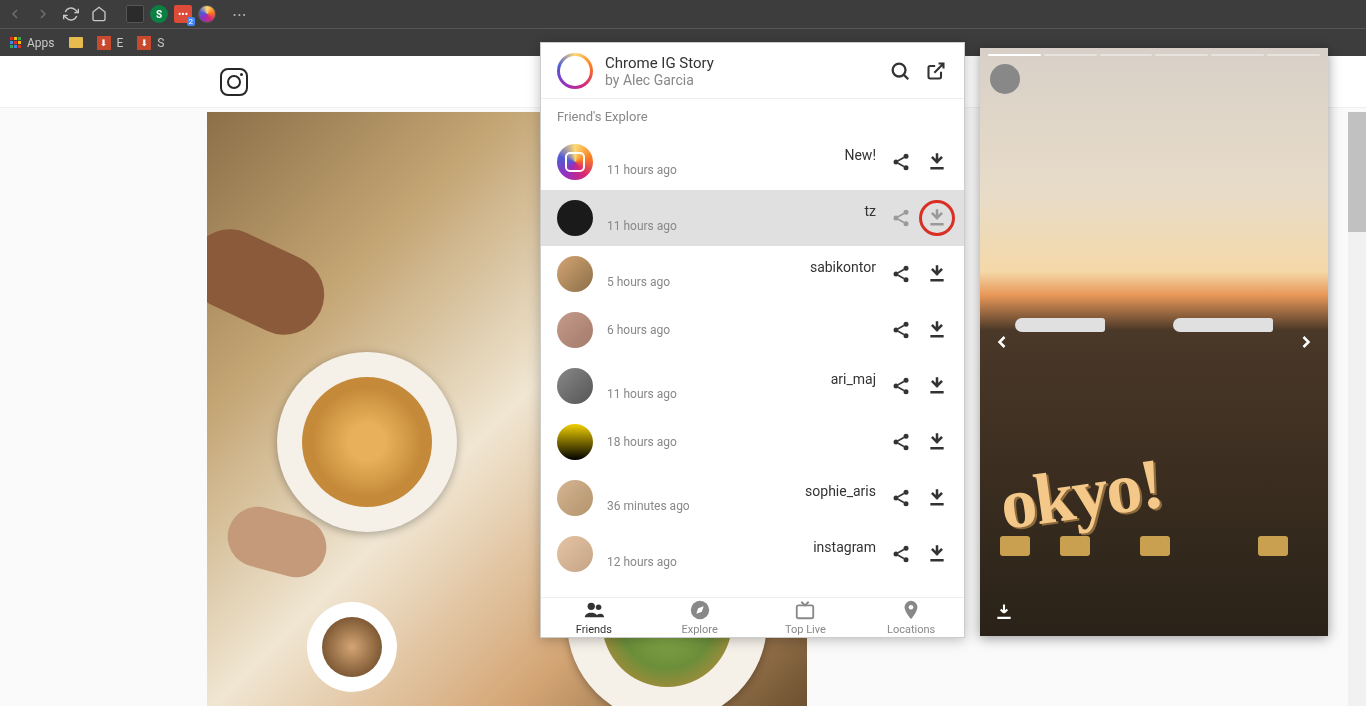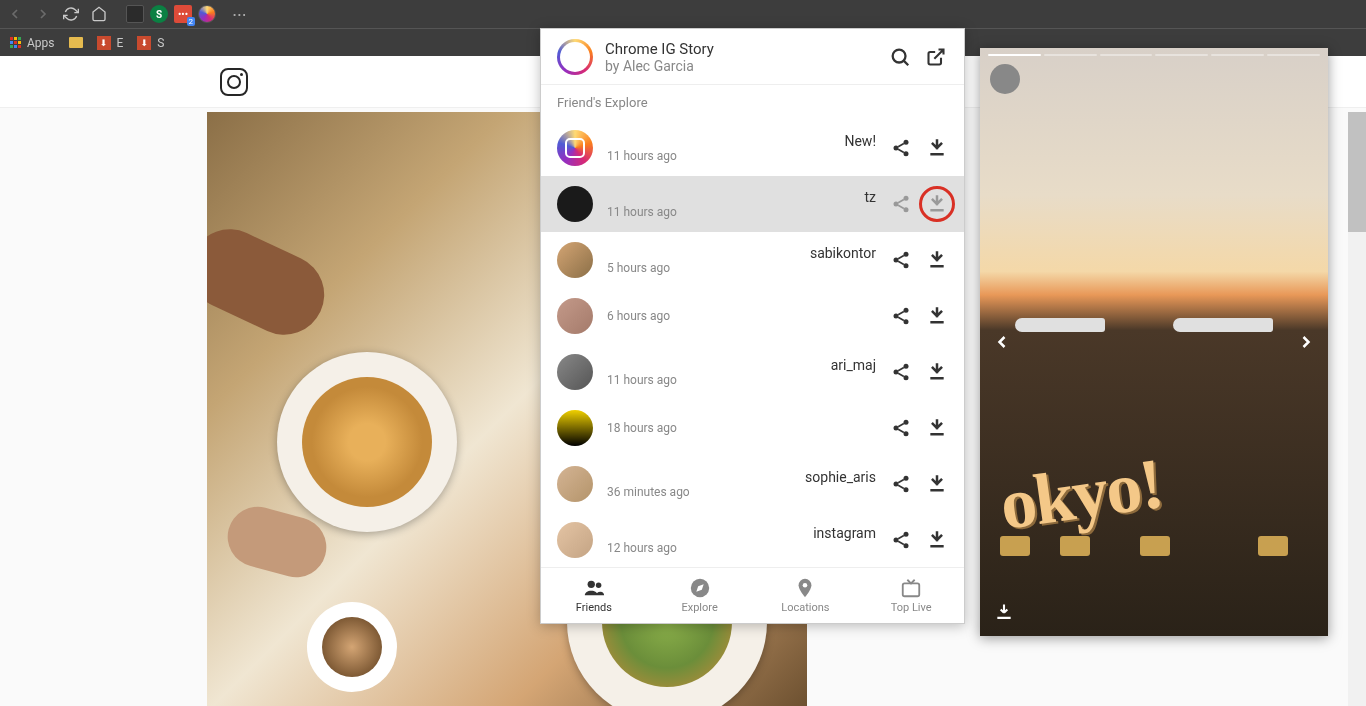"Chrome IG Story" .popup { top: 28px -> 42px }
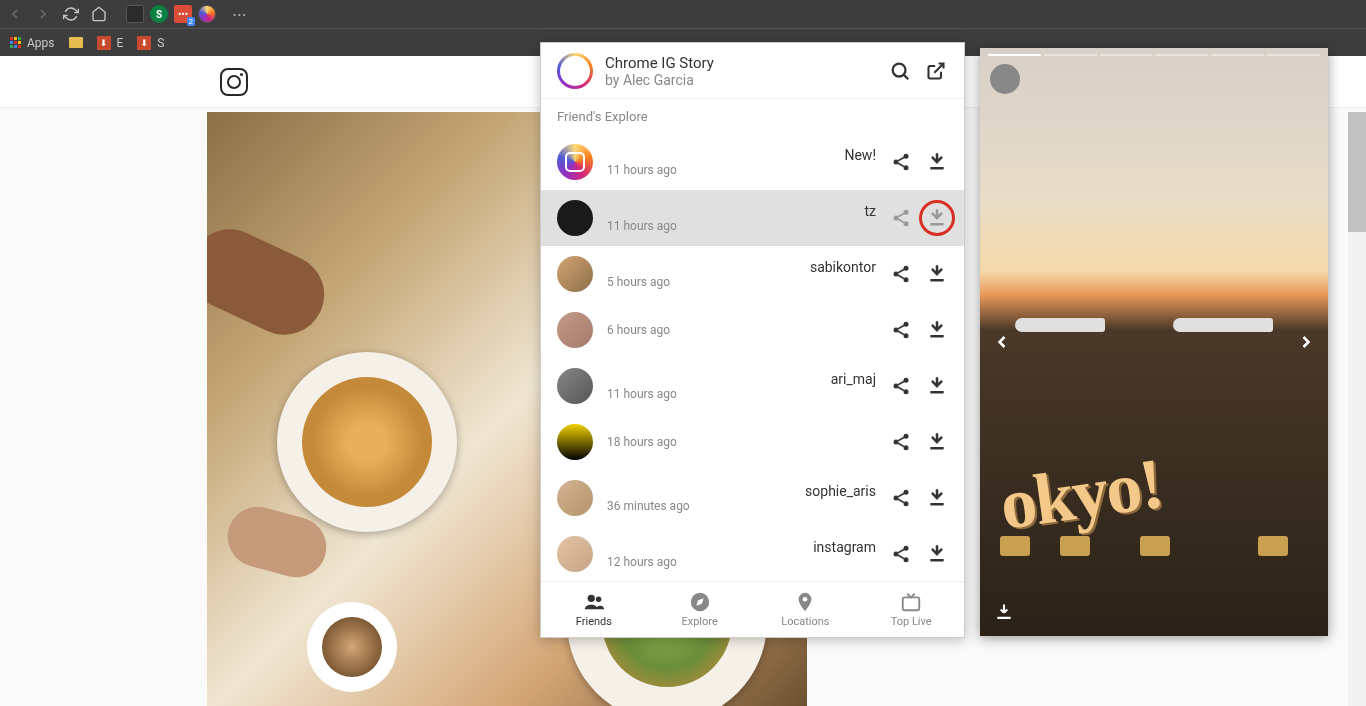"Friends" .popup-nav { height: 56px -> 40px }
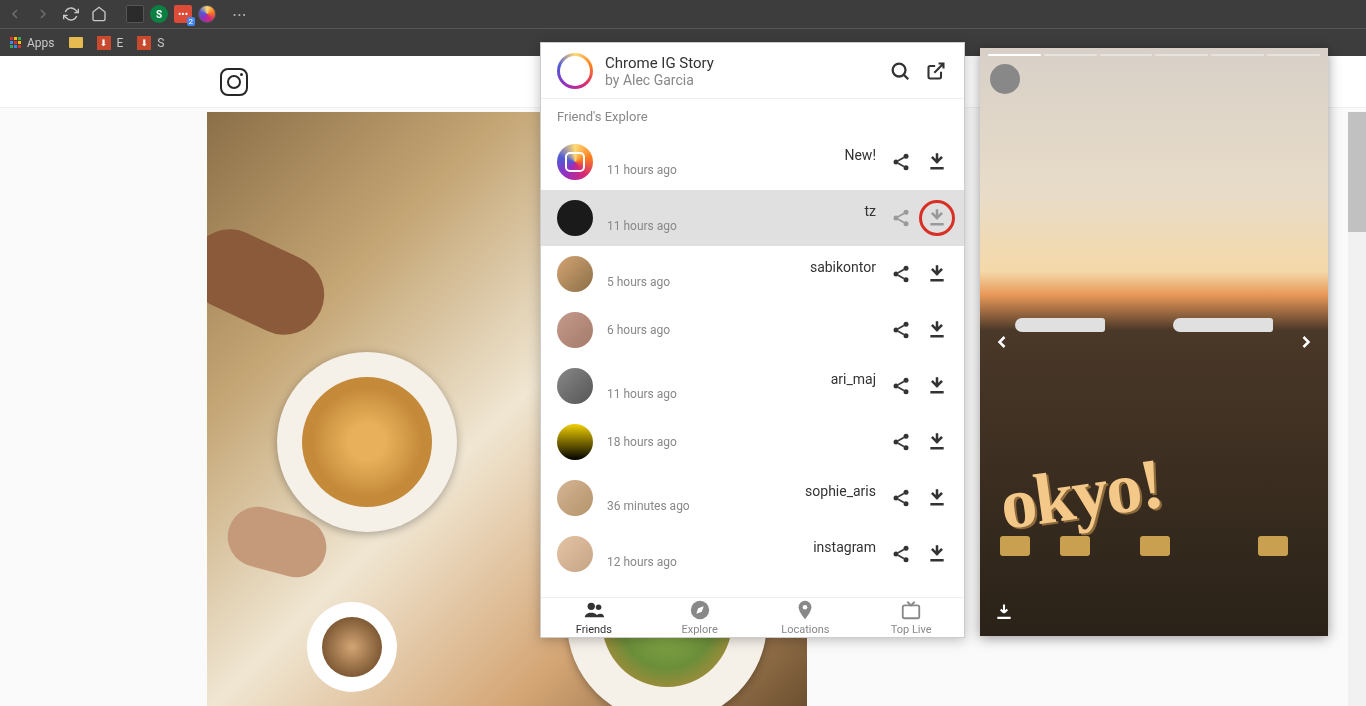"Locations" div.nav-tab { order: before "Top Live" -> after "Top Live" }
